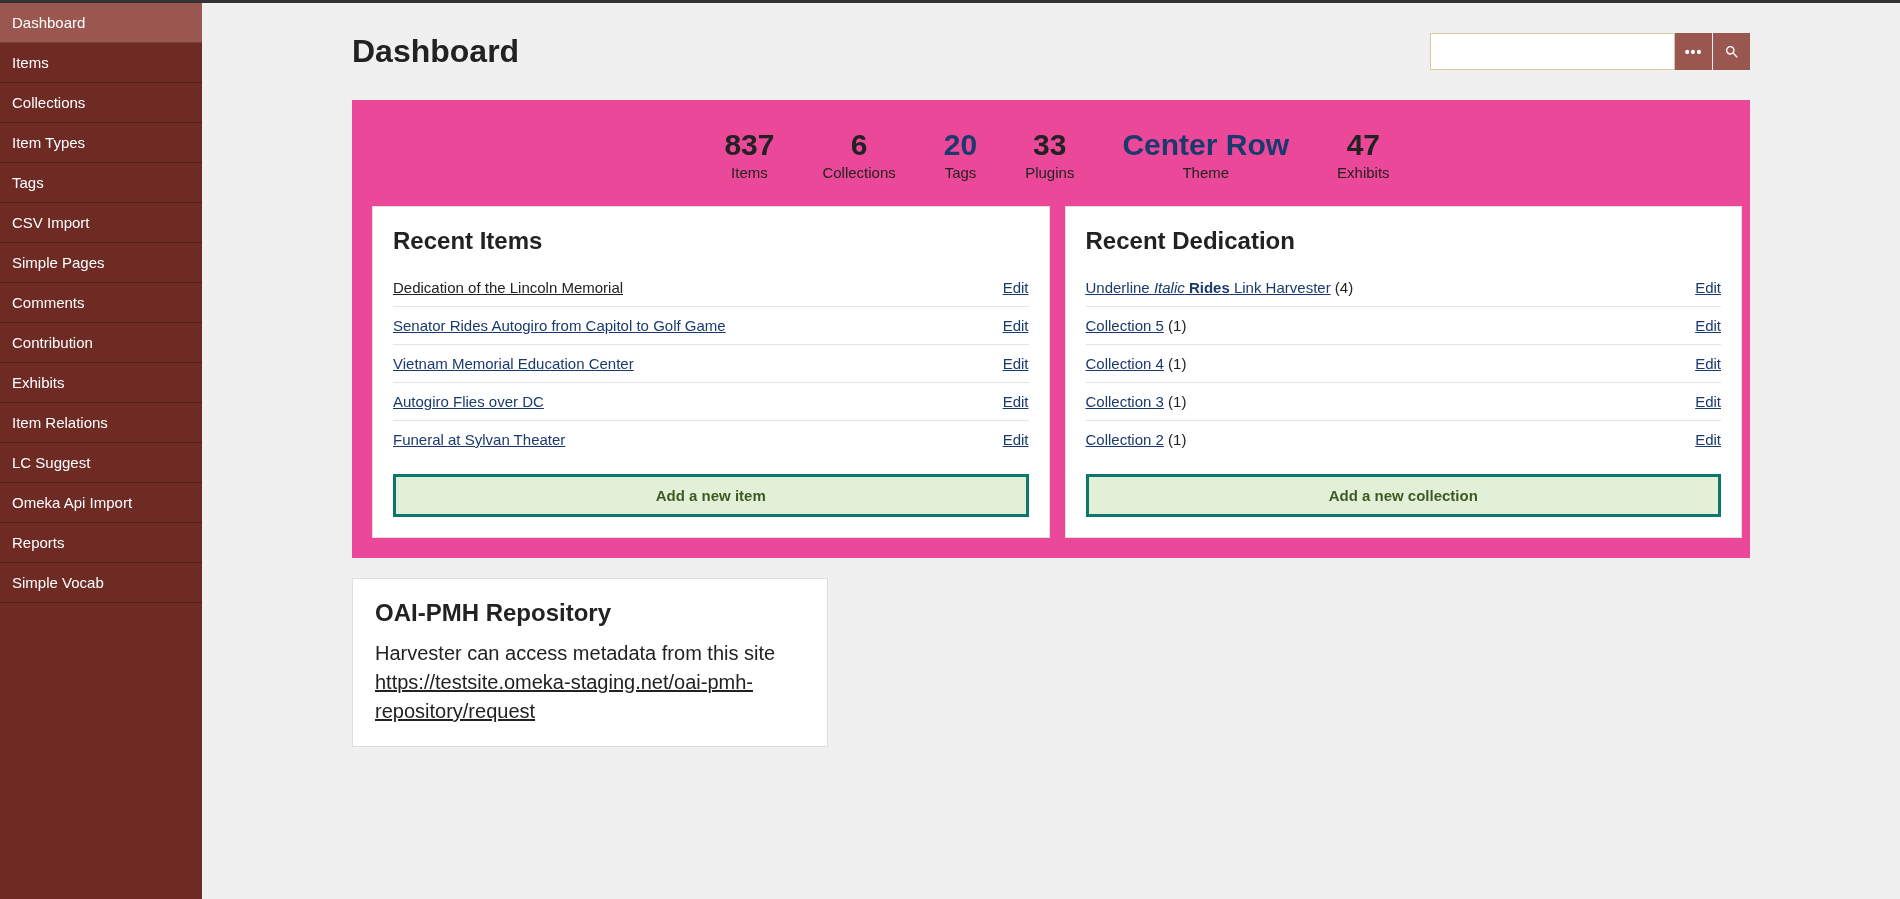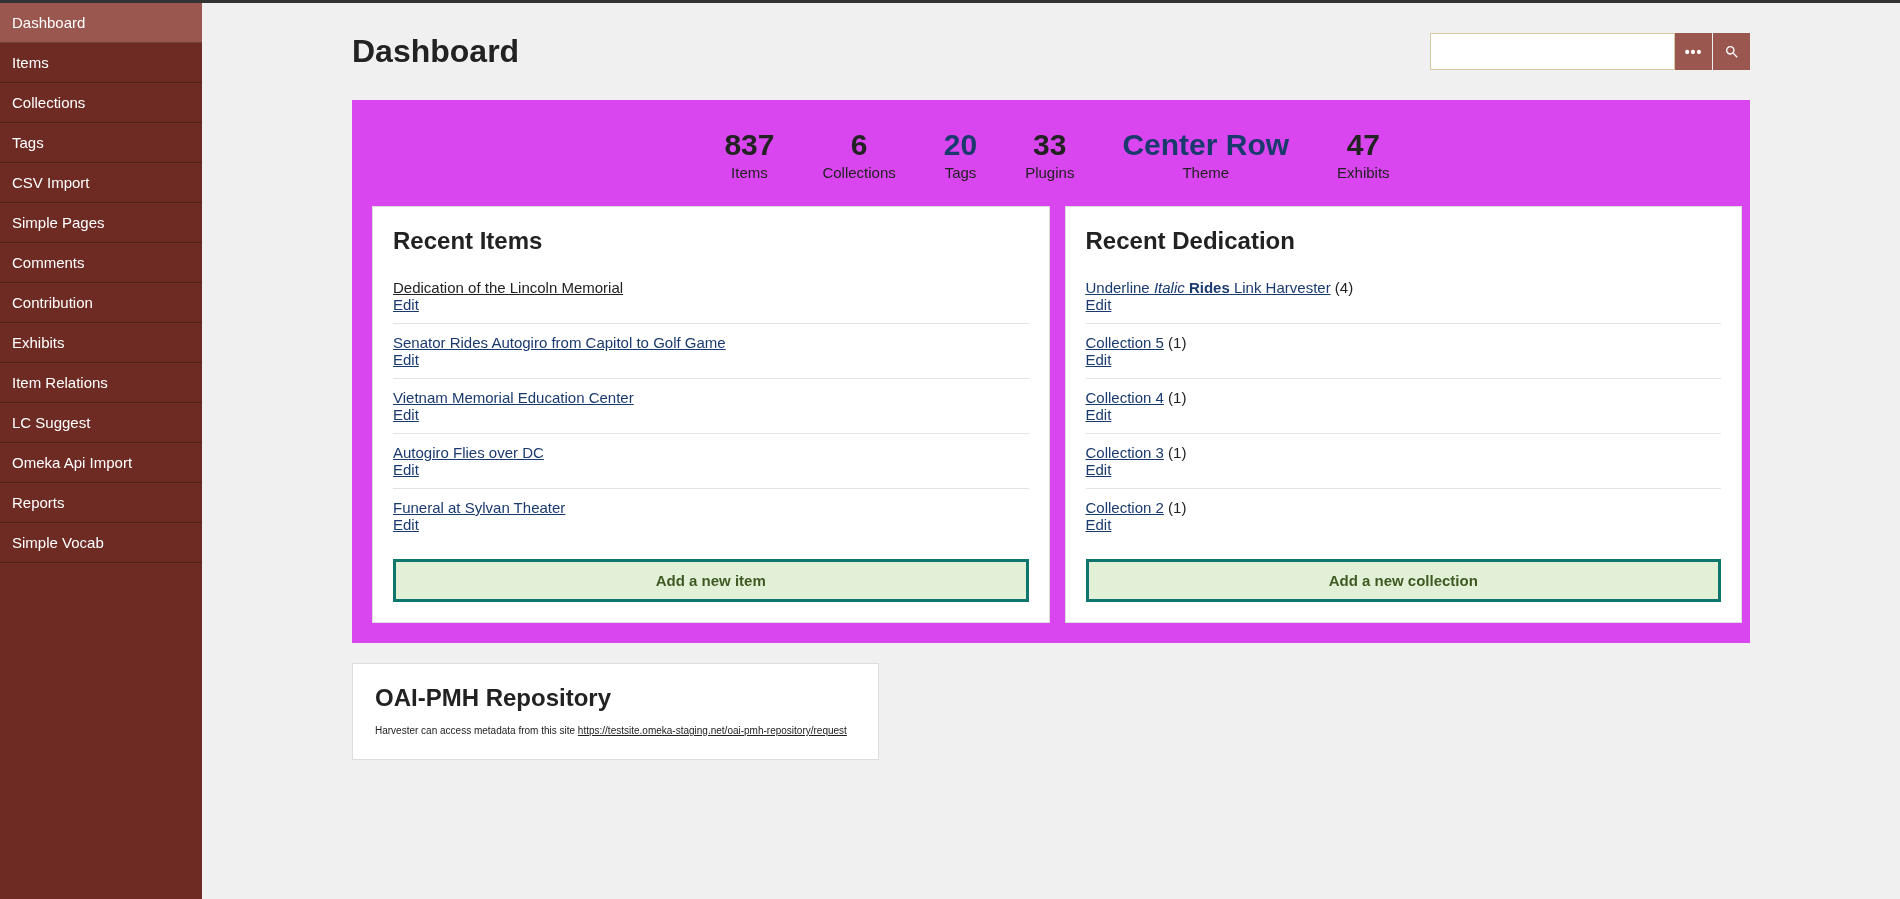"Item Types" a { html: none -> <a>Item Types</a> }
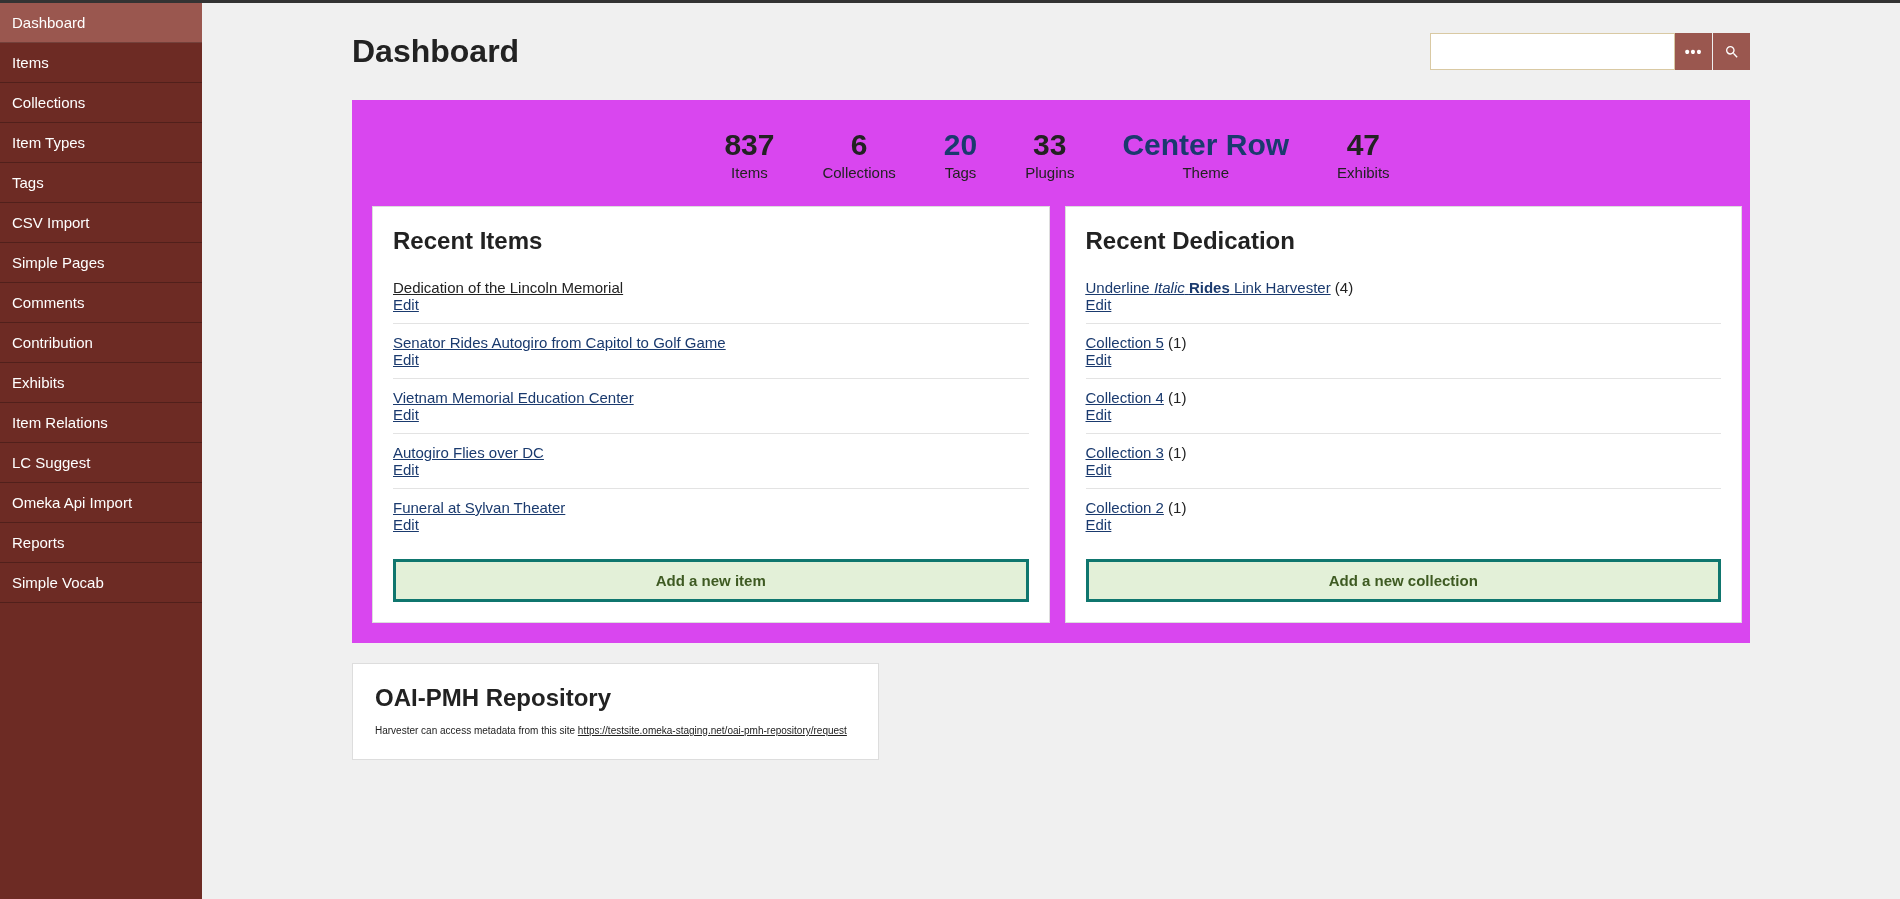"837" .stats-panel { background: #d946ef -> #ec4899 }
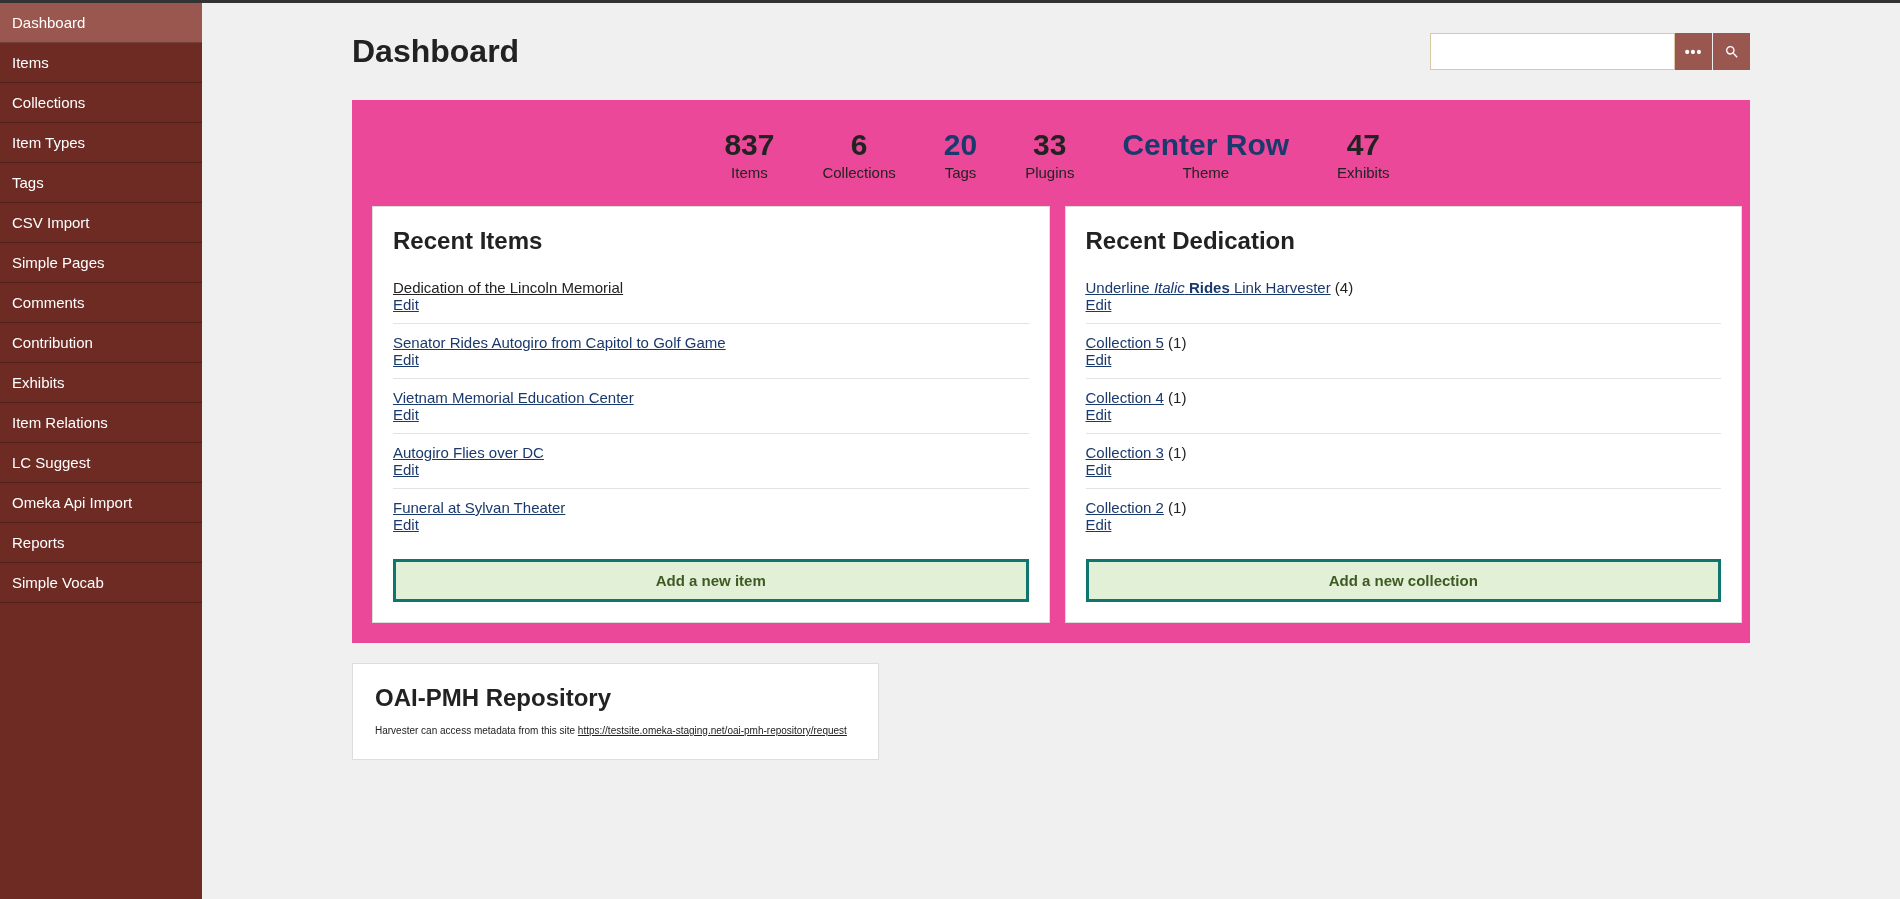"Dedication of the Lincoln Memorial" .item-row { flex-direction: column -> none }
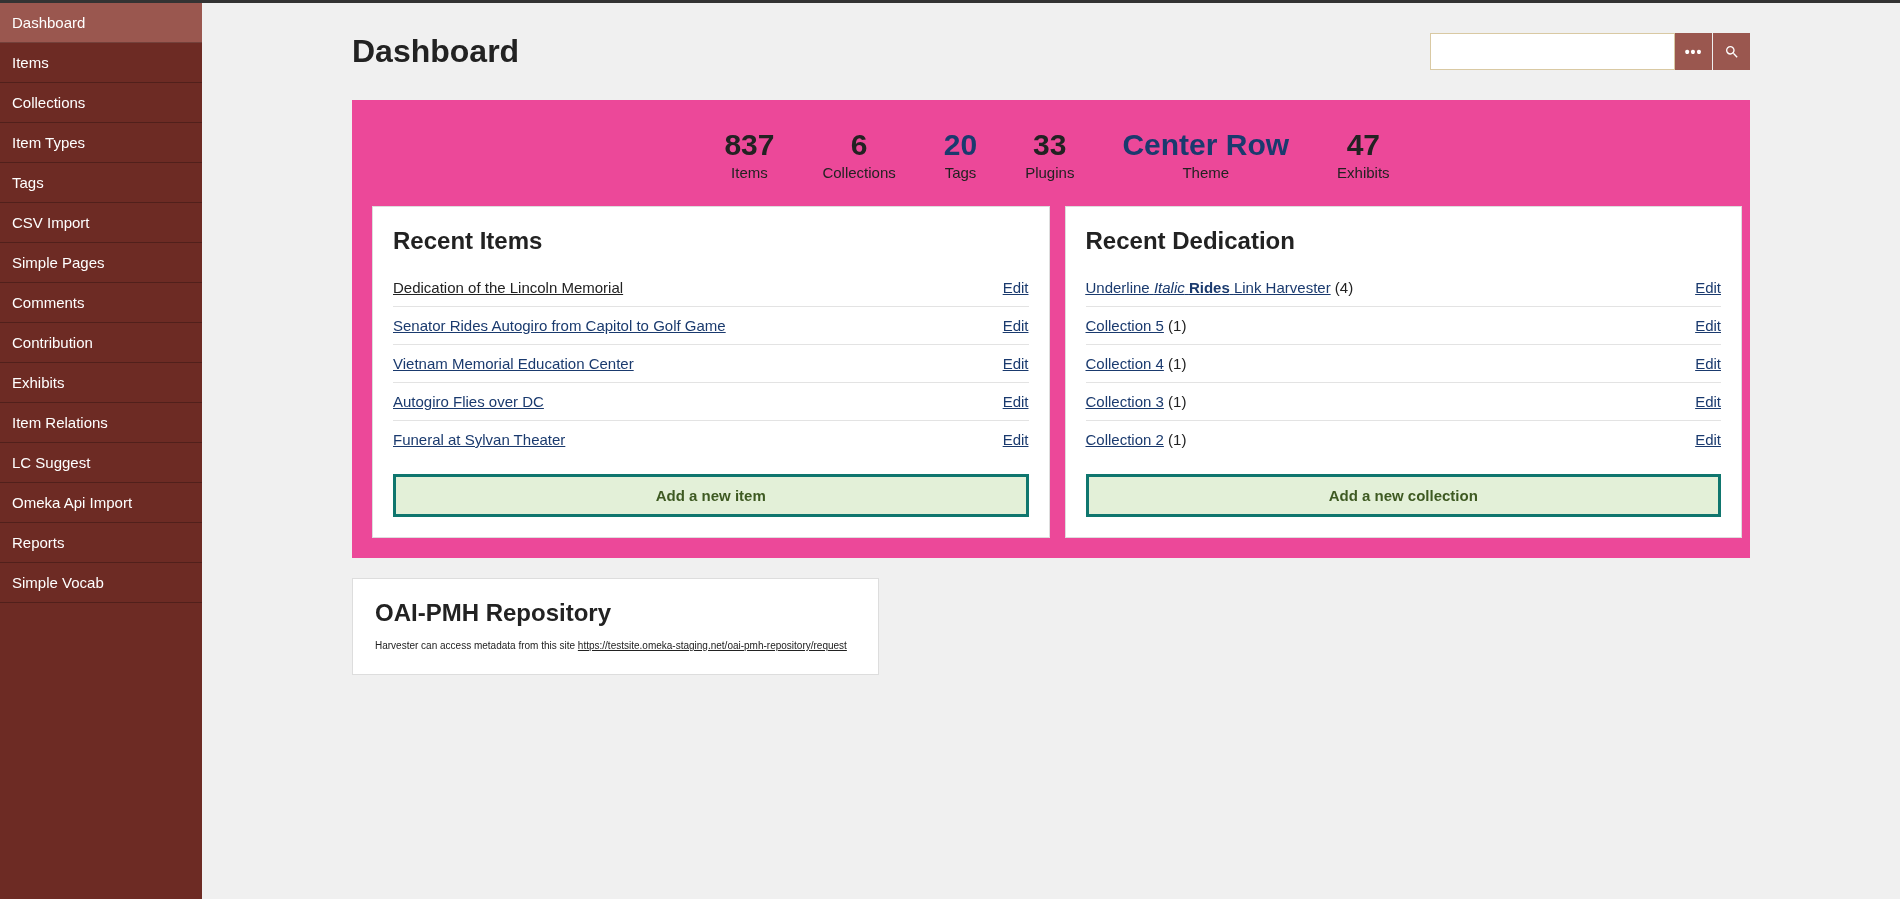"OAI-PMH Repository" .sub-panel { width: 527px -> 476px }
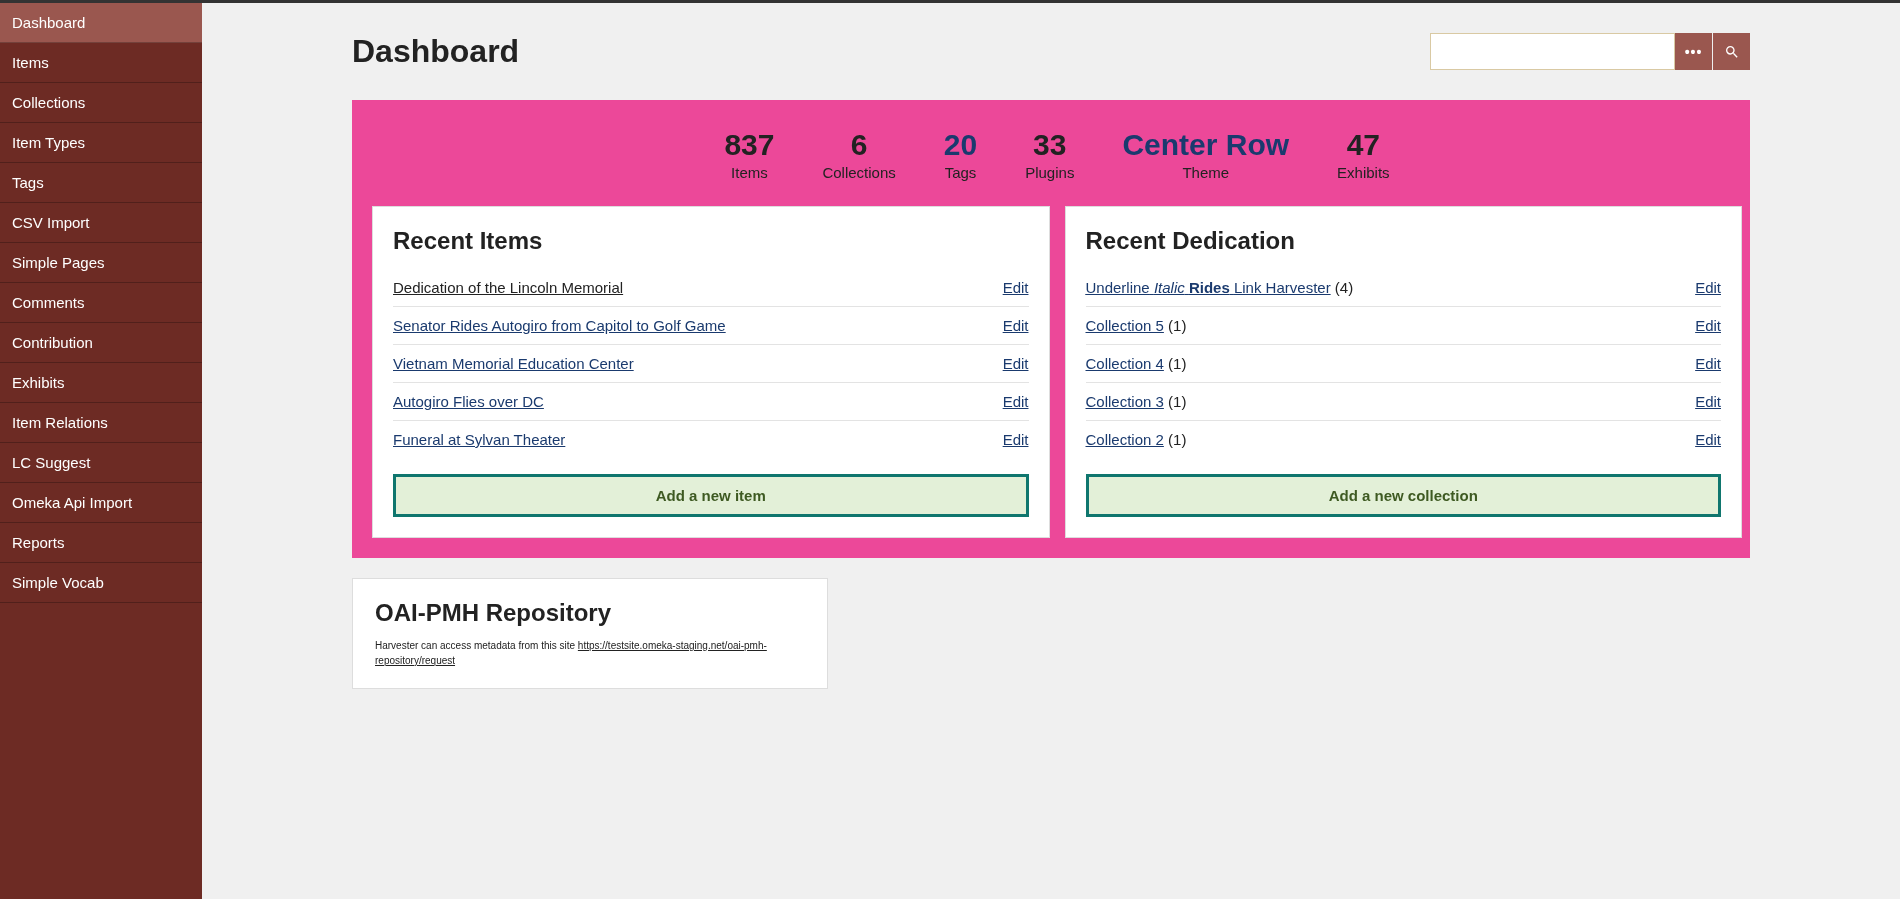"Harvester can access metadata from" .sub-panel p { font-size: 10px -> 20px }
